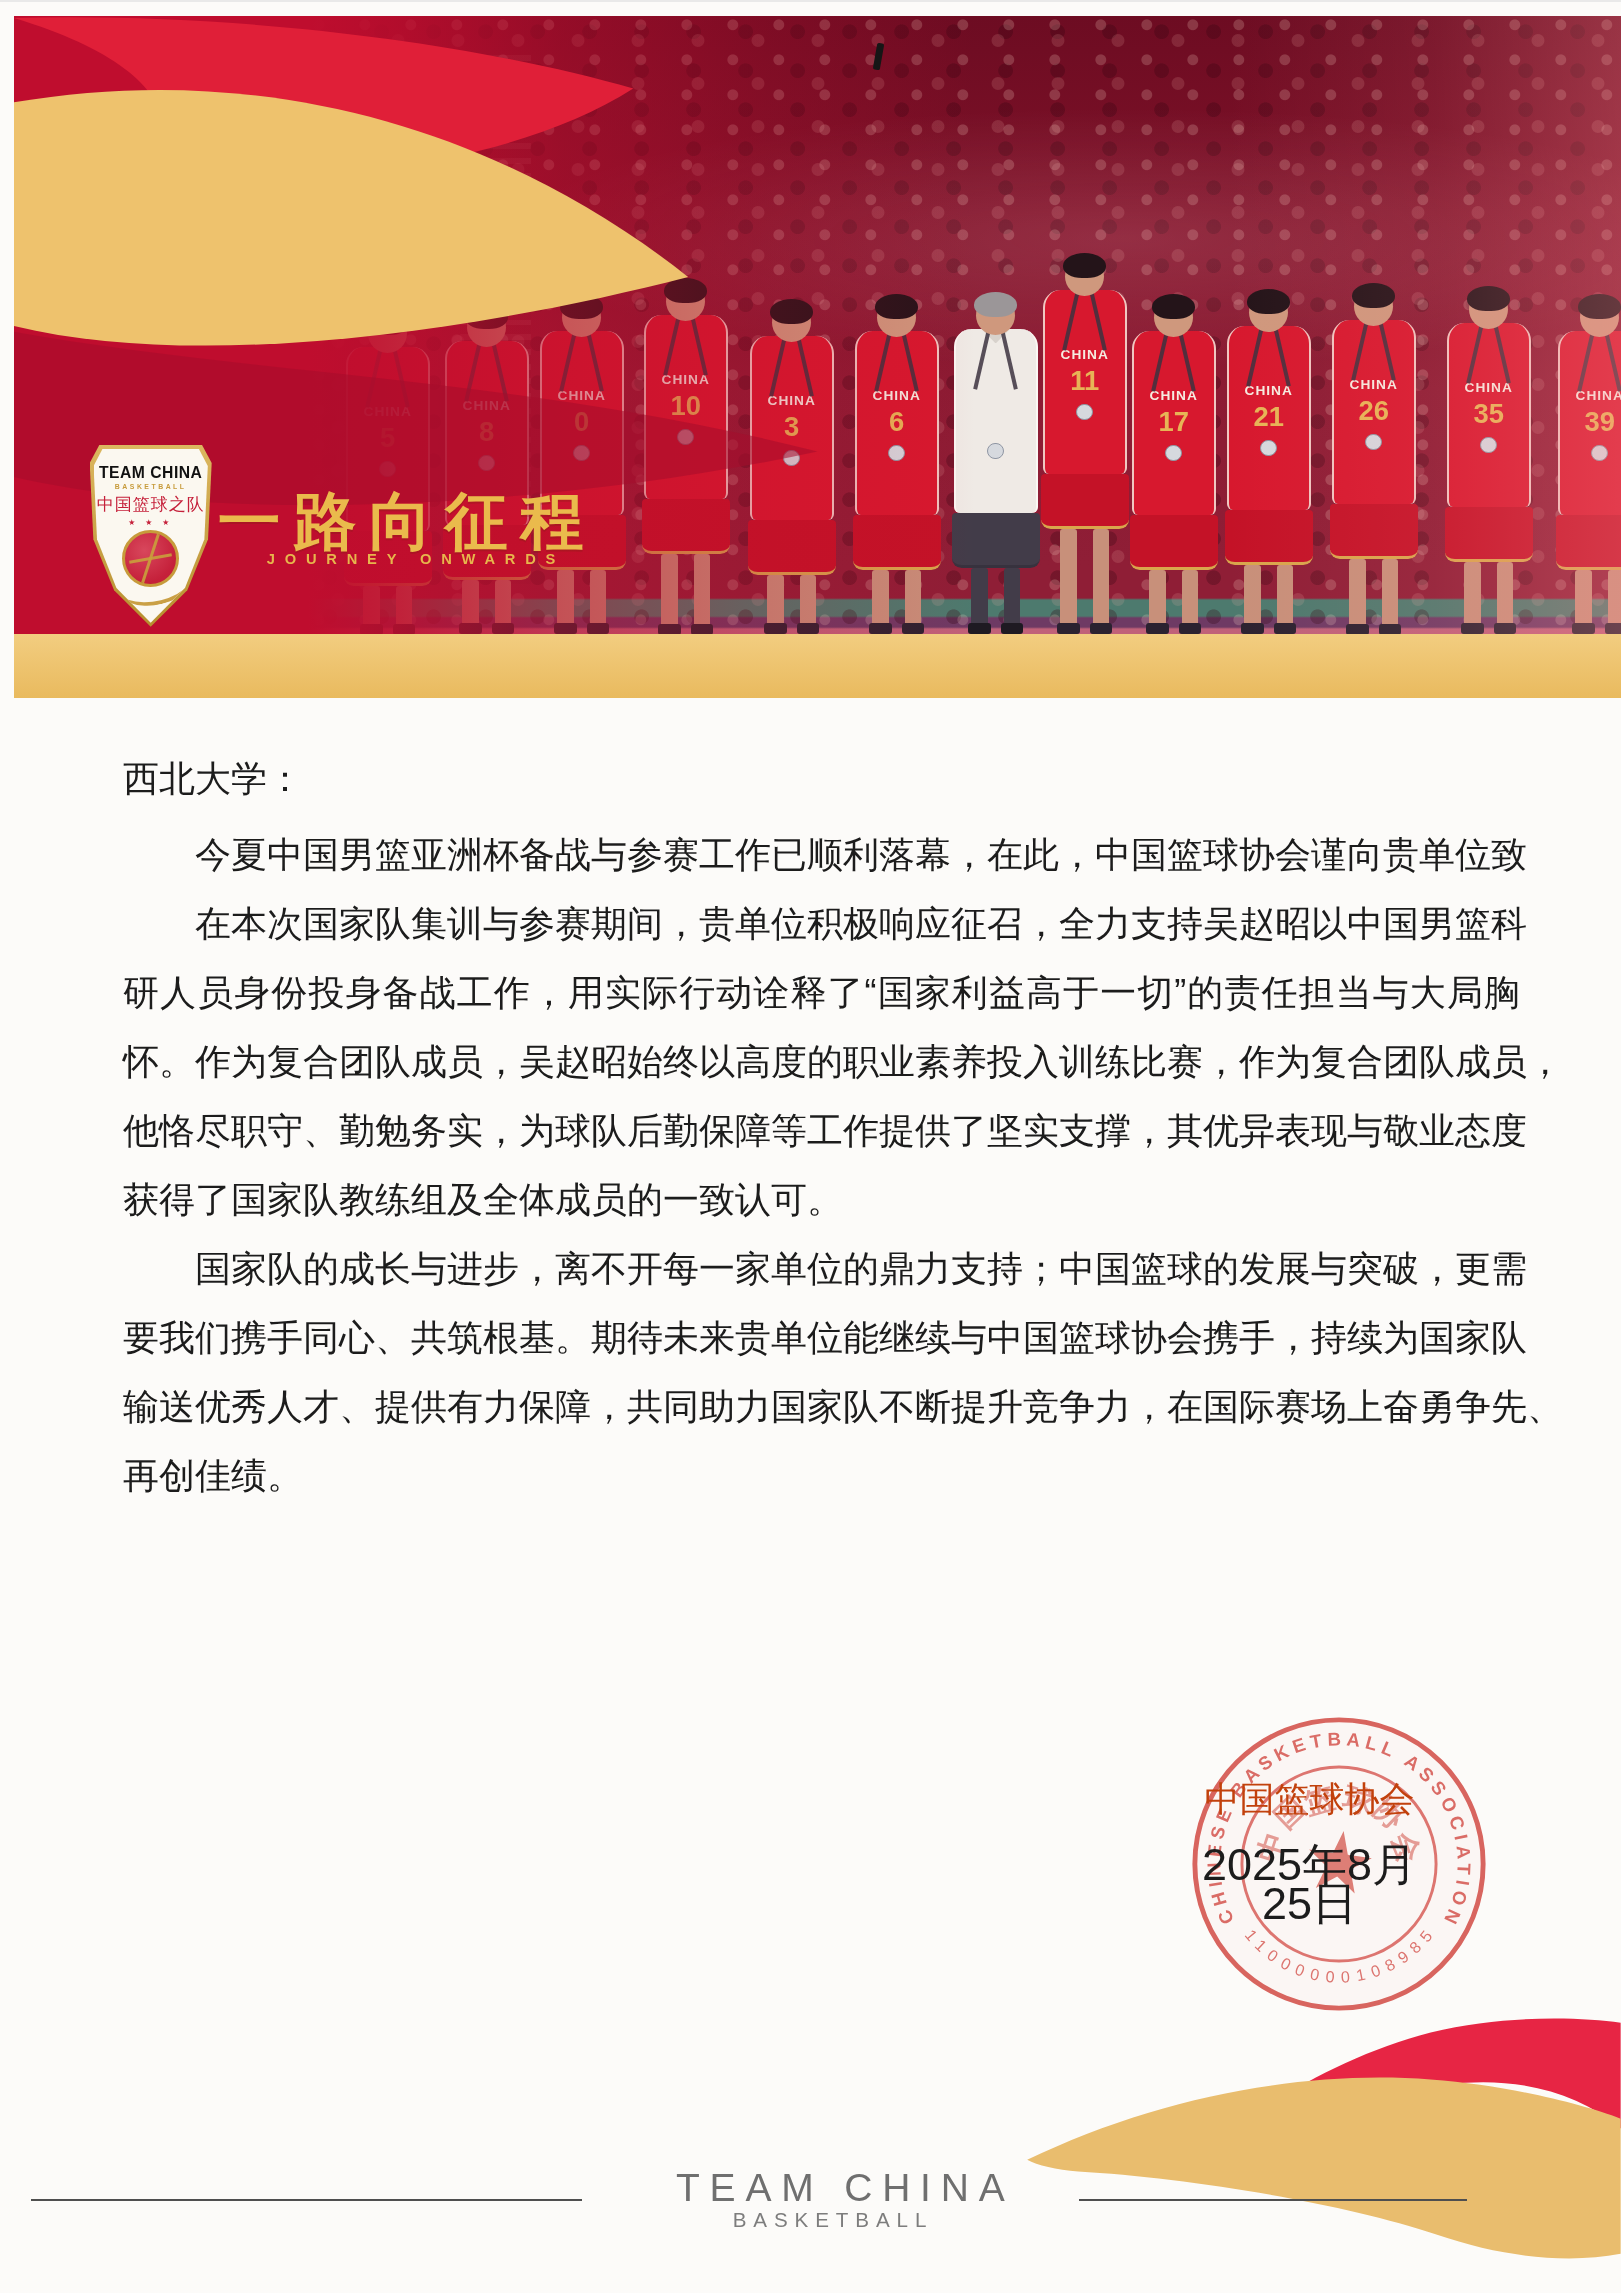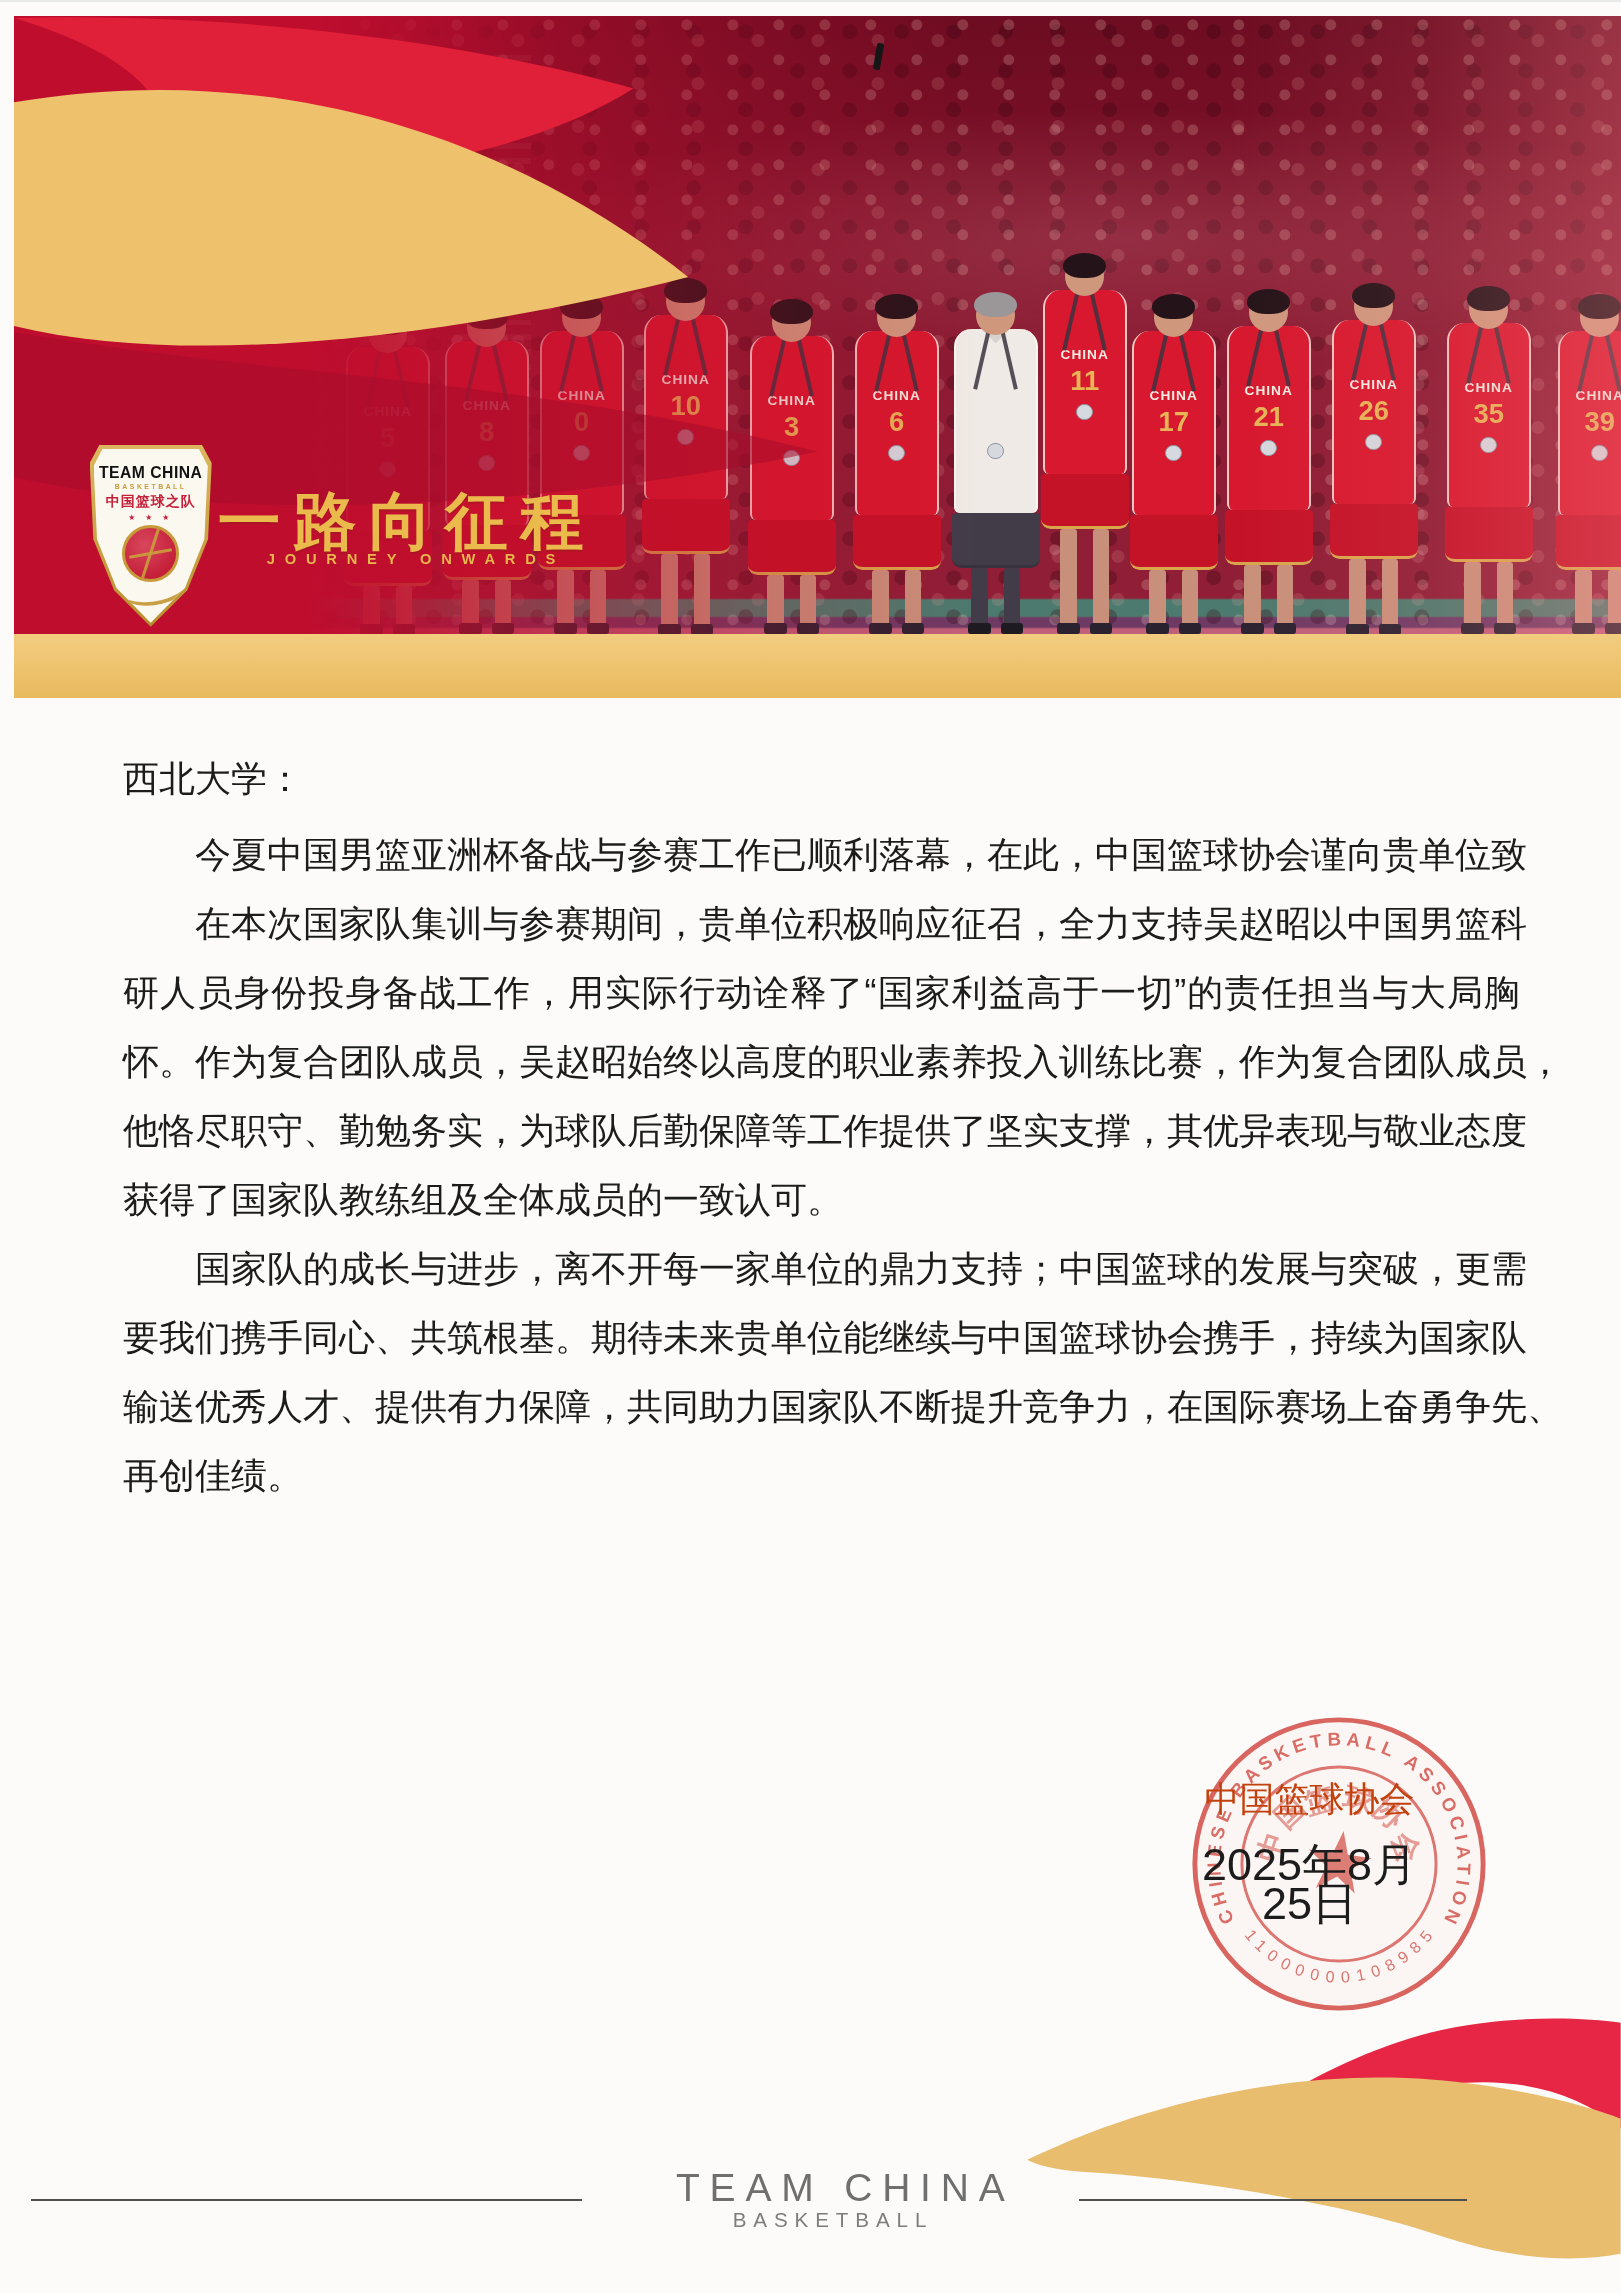"中国篮球之队" .badge-t3 { font-size: 14px -> 17px; font-weight: bold -> normal }
